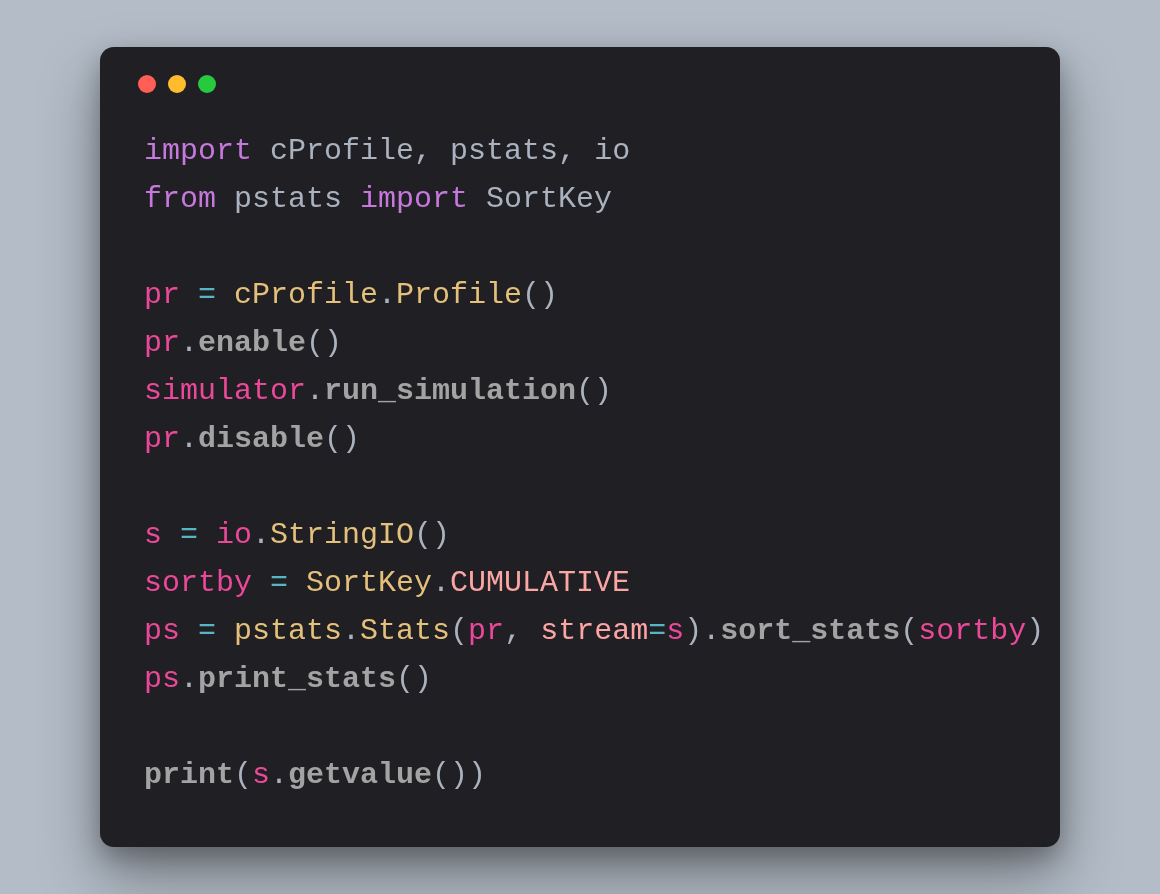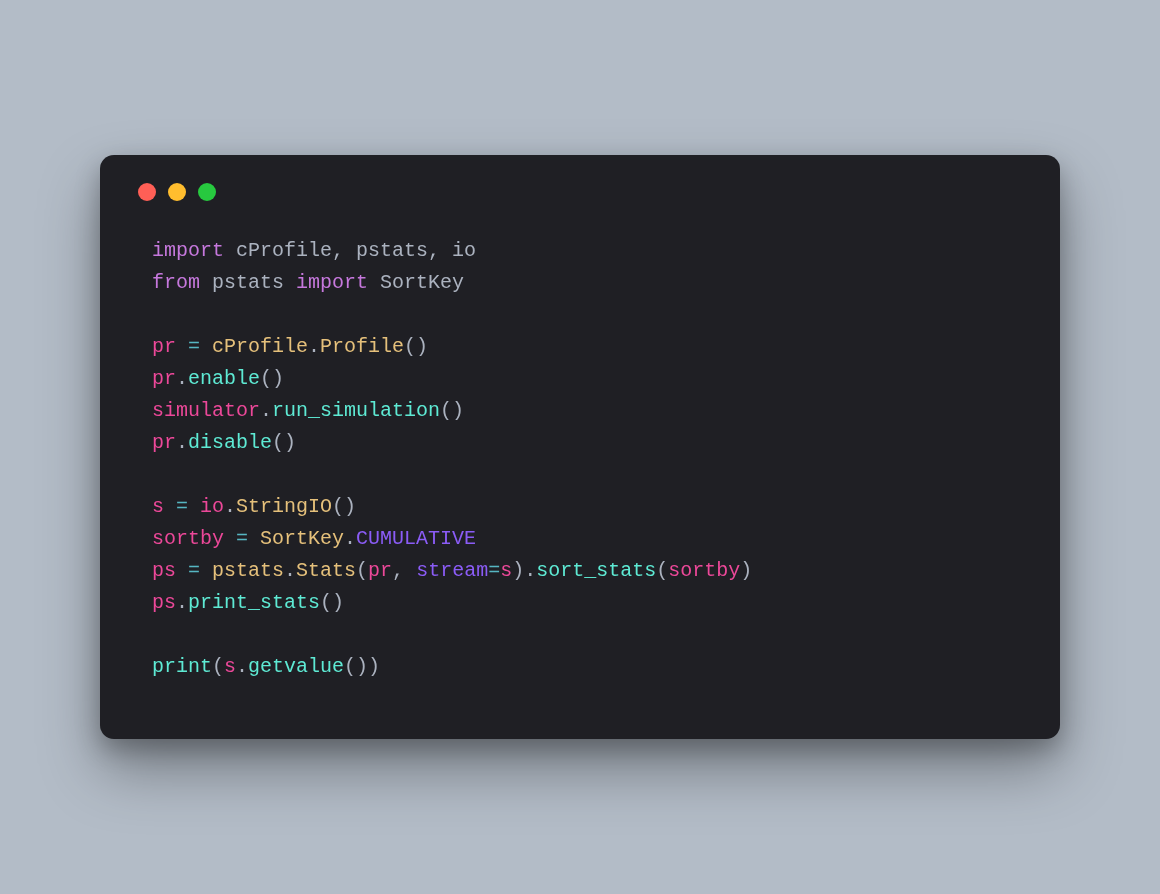"import cProfile, pstats, io" pre.code { font-size: 20px -> 30px; margin: 16px -> 8px }
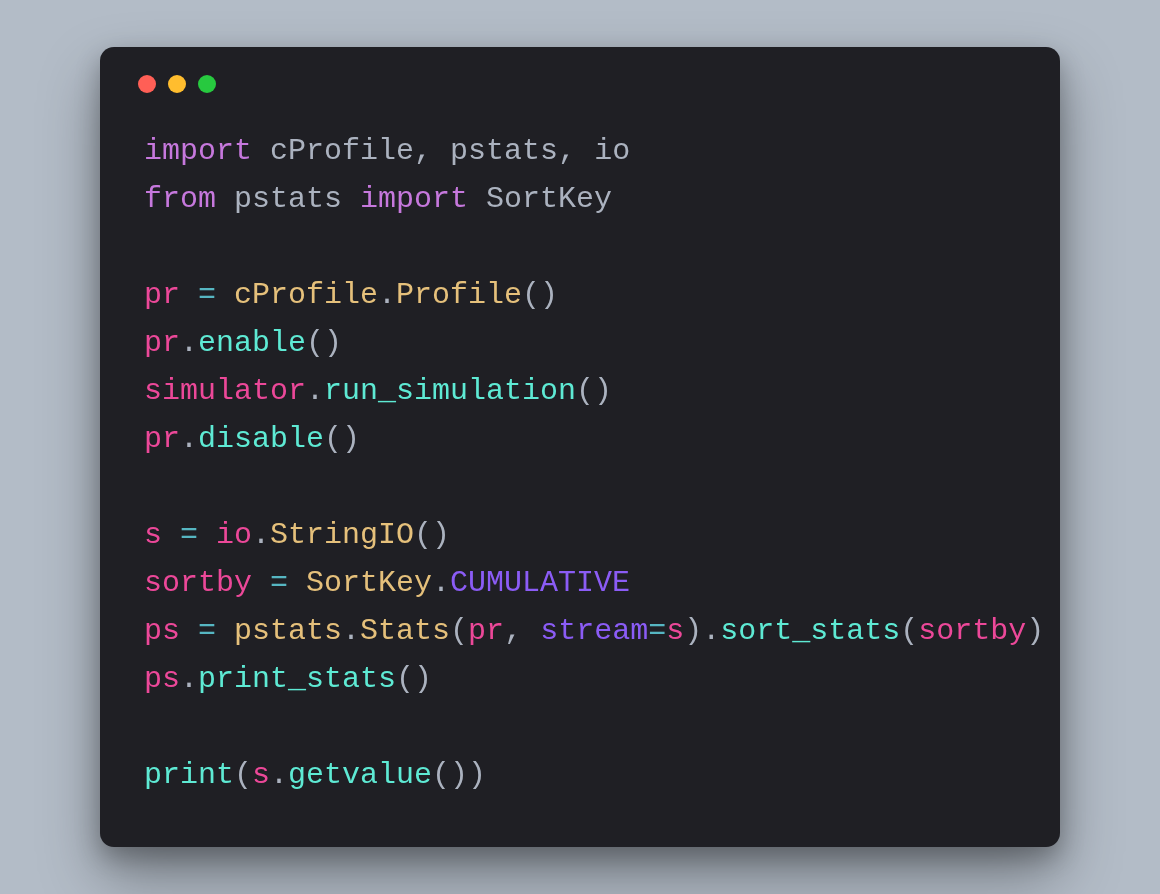"enable" .func { color: #5eead4 -> #a3a3a3; font-weight: none -> bold }
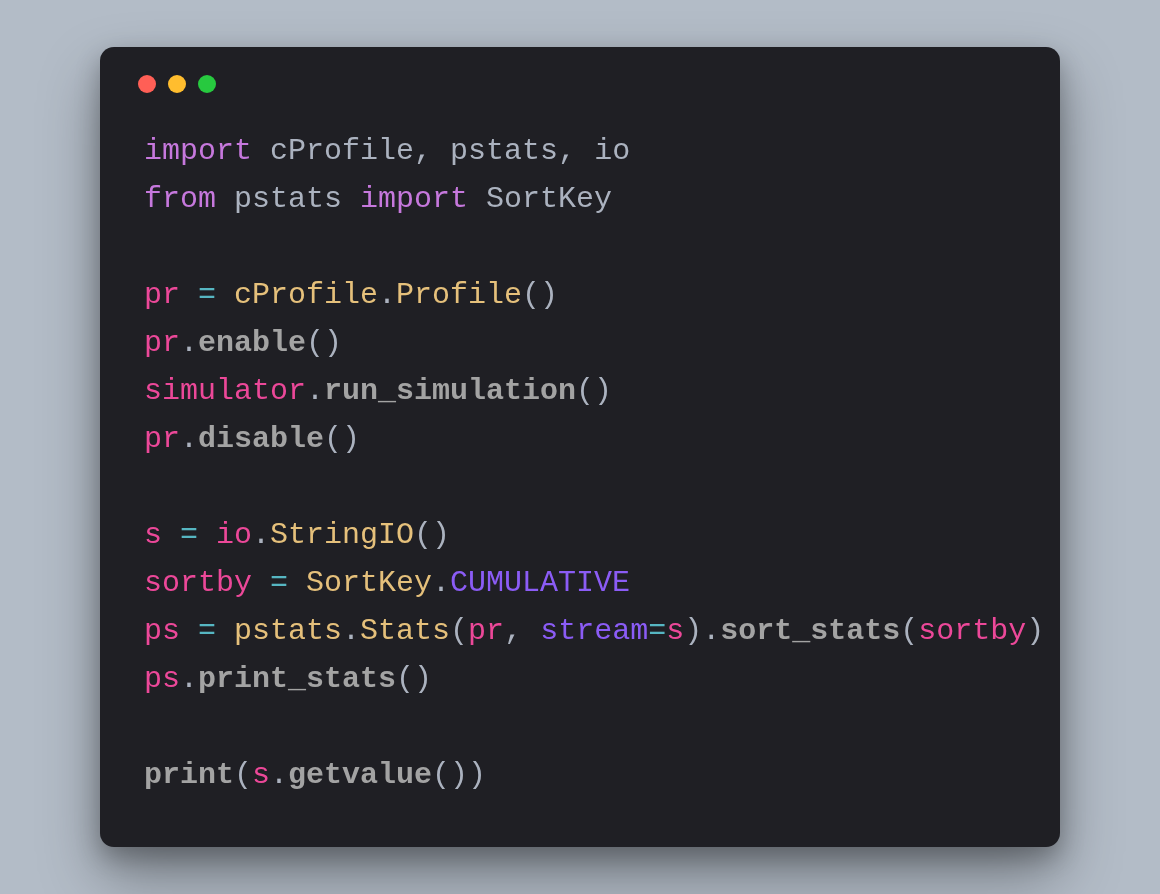"CUMULATIVE" .attr { color: #8b5cf6 -> #fca5a5 }
